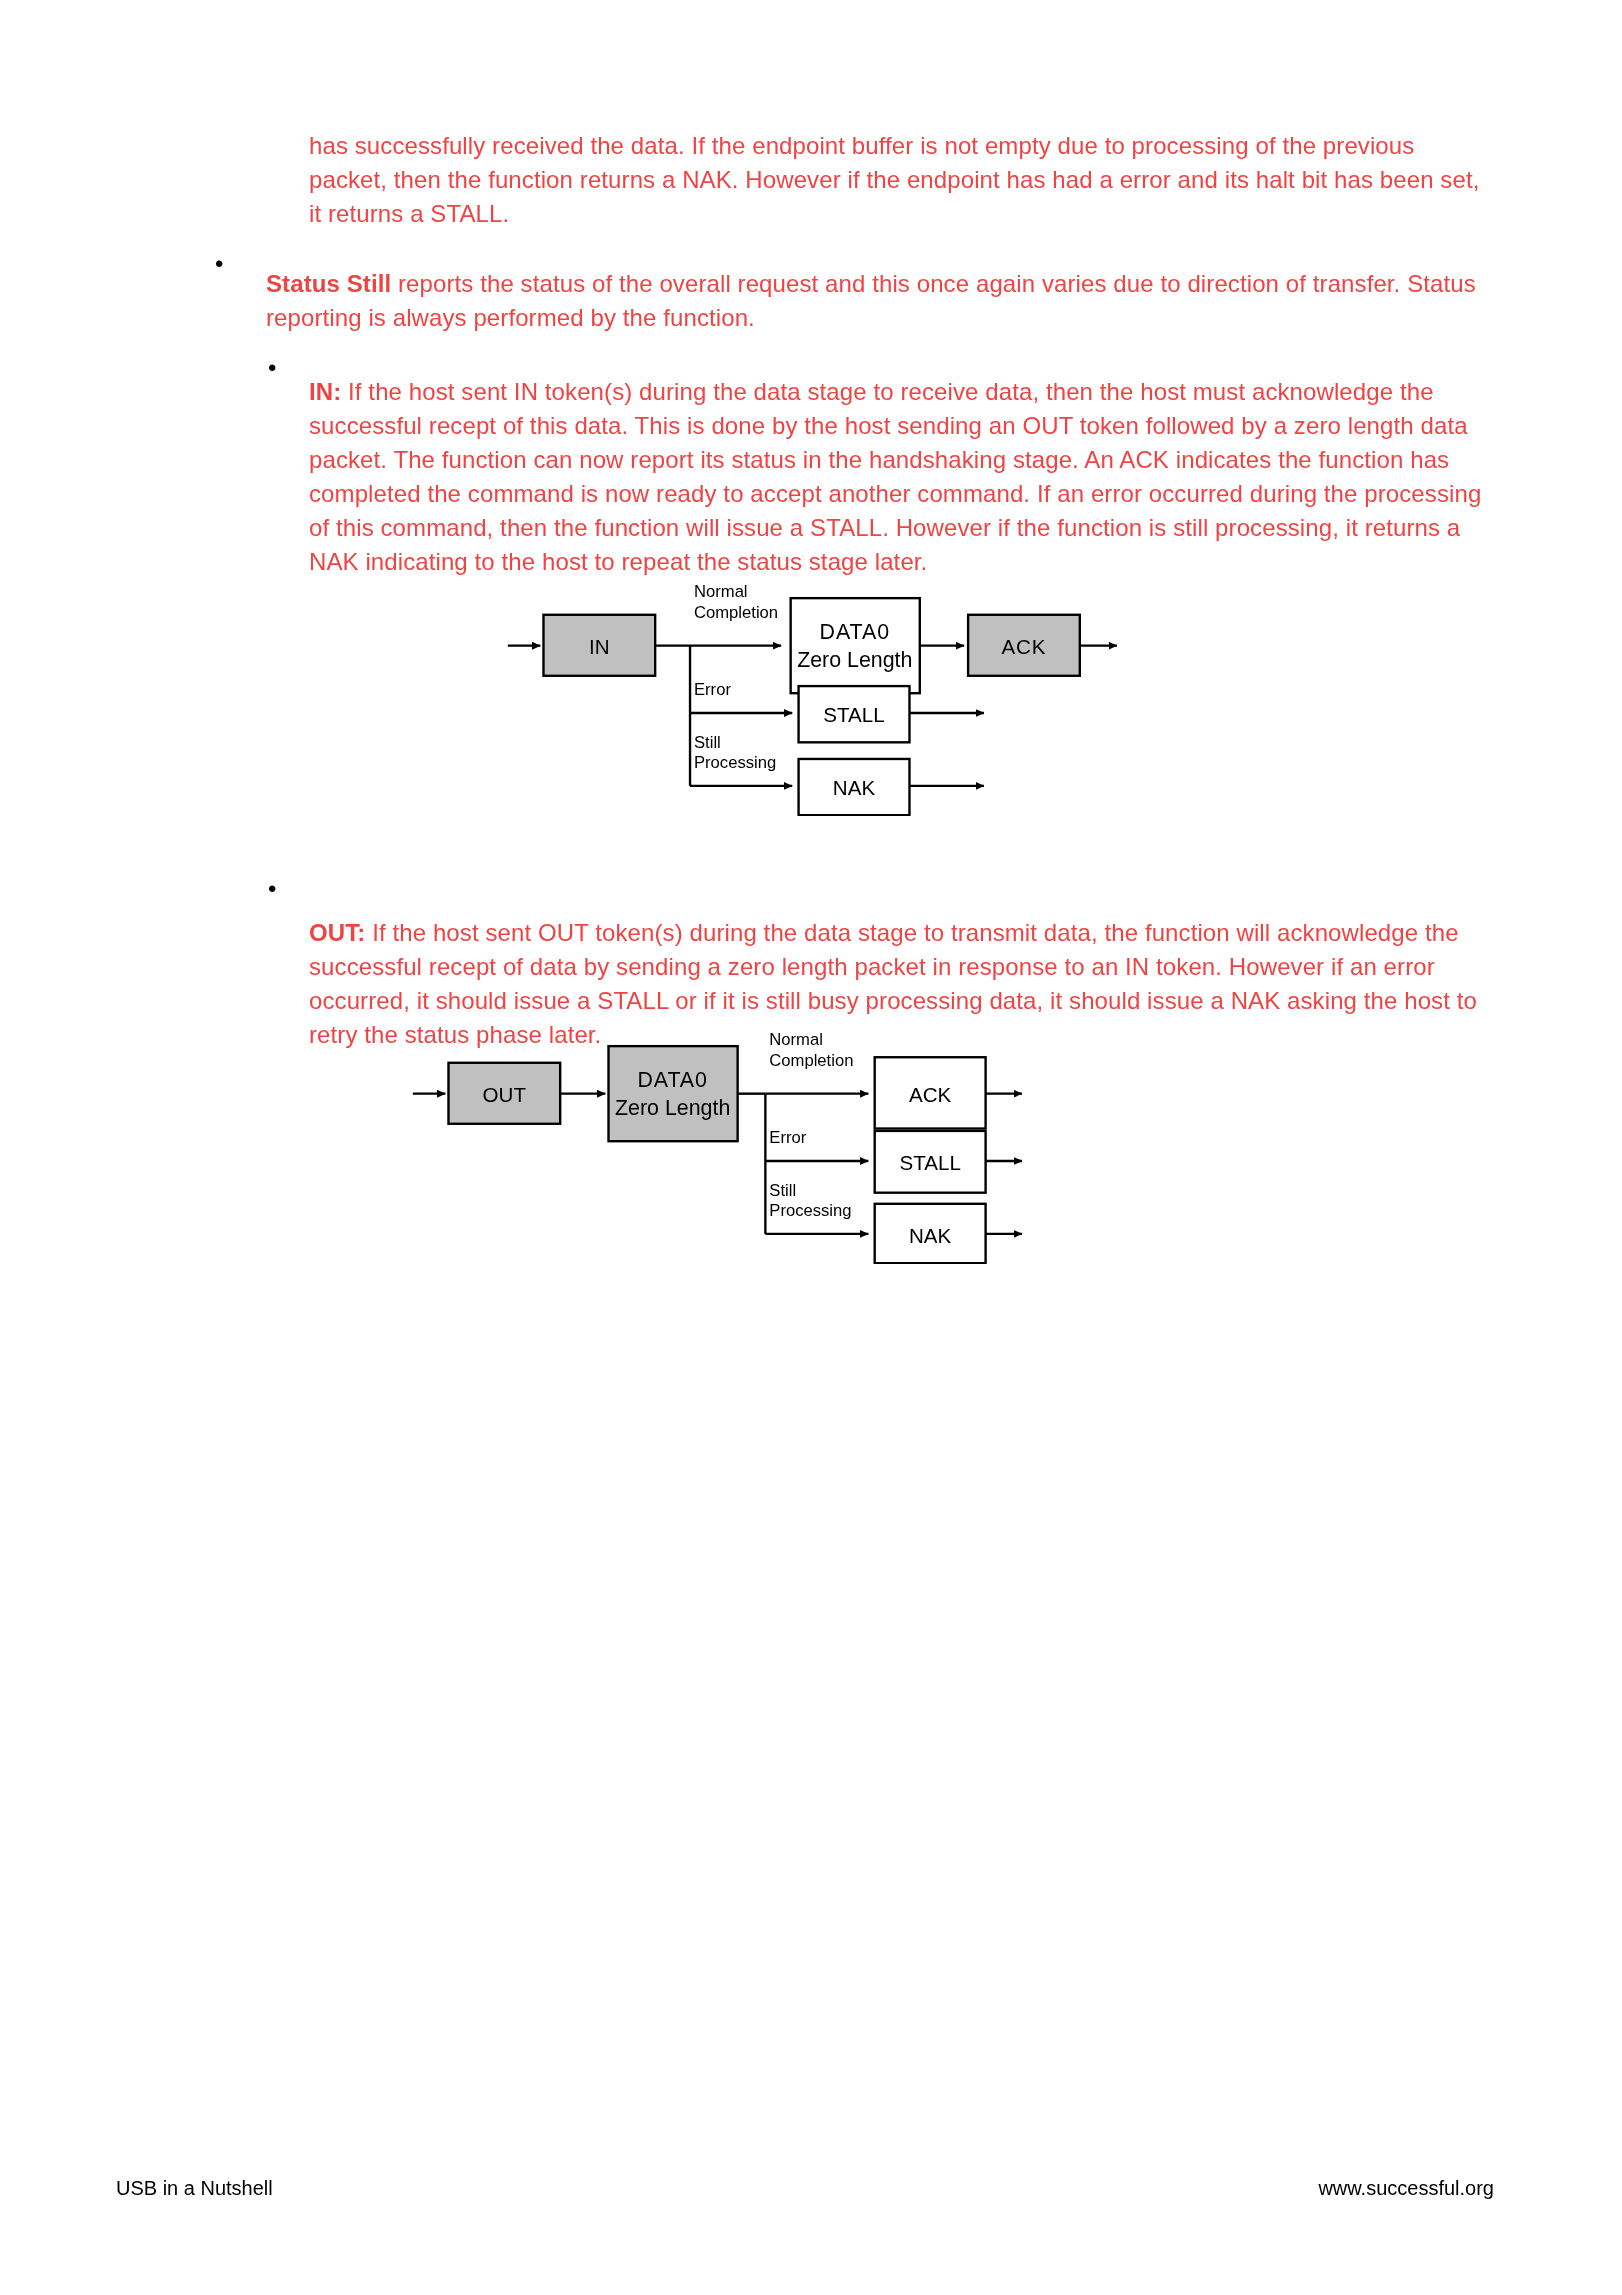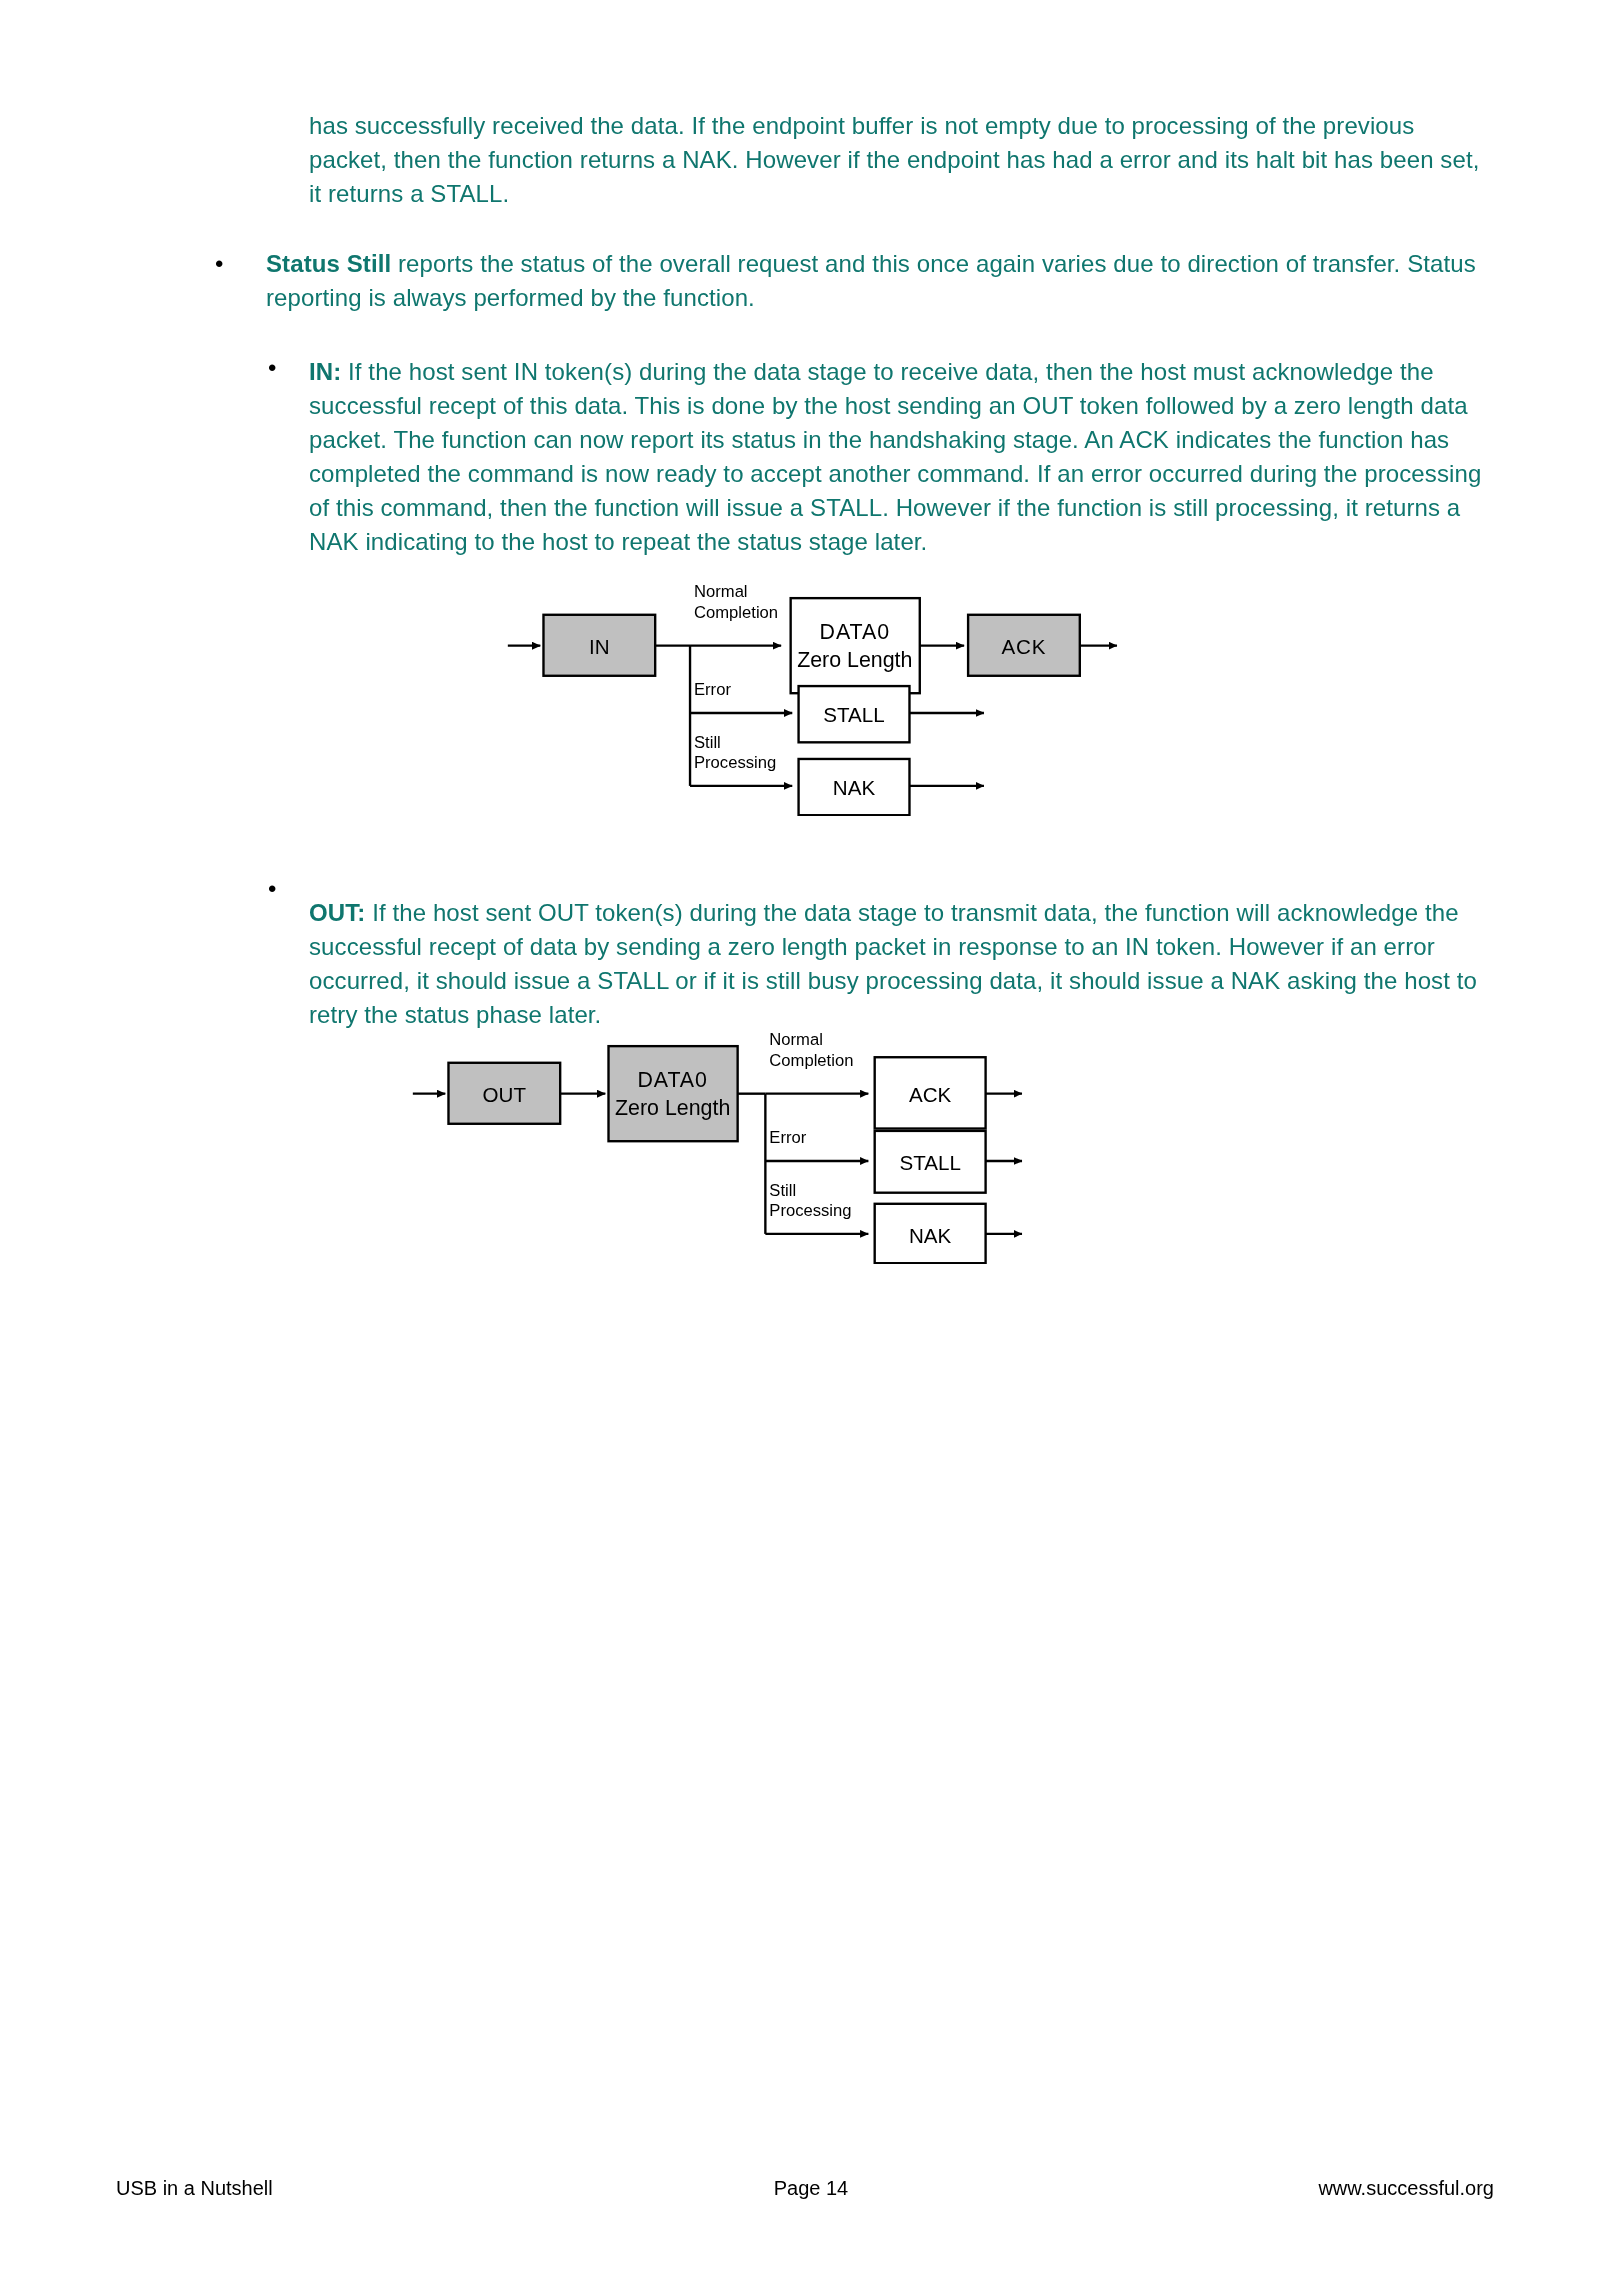"has successfully received the data." .para { color: #0f766e -> #ef4444; margin-top: none -> 20px }
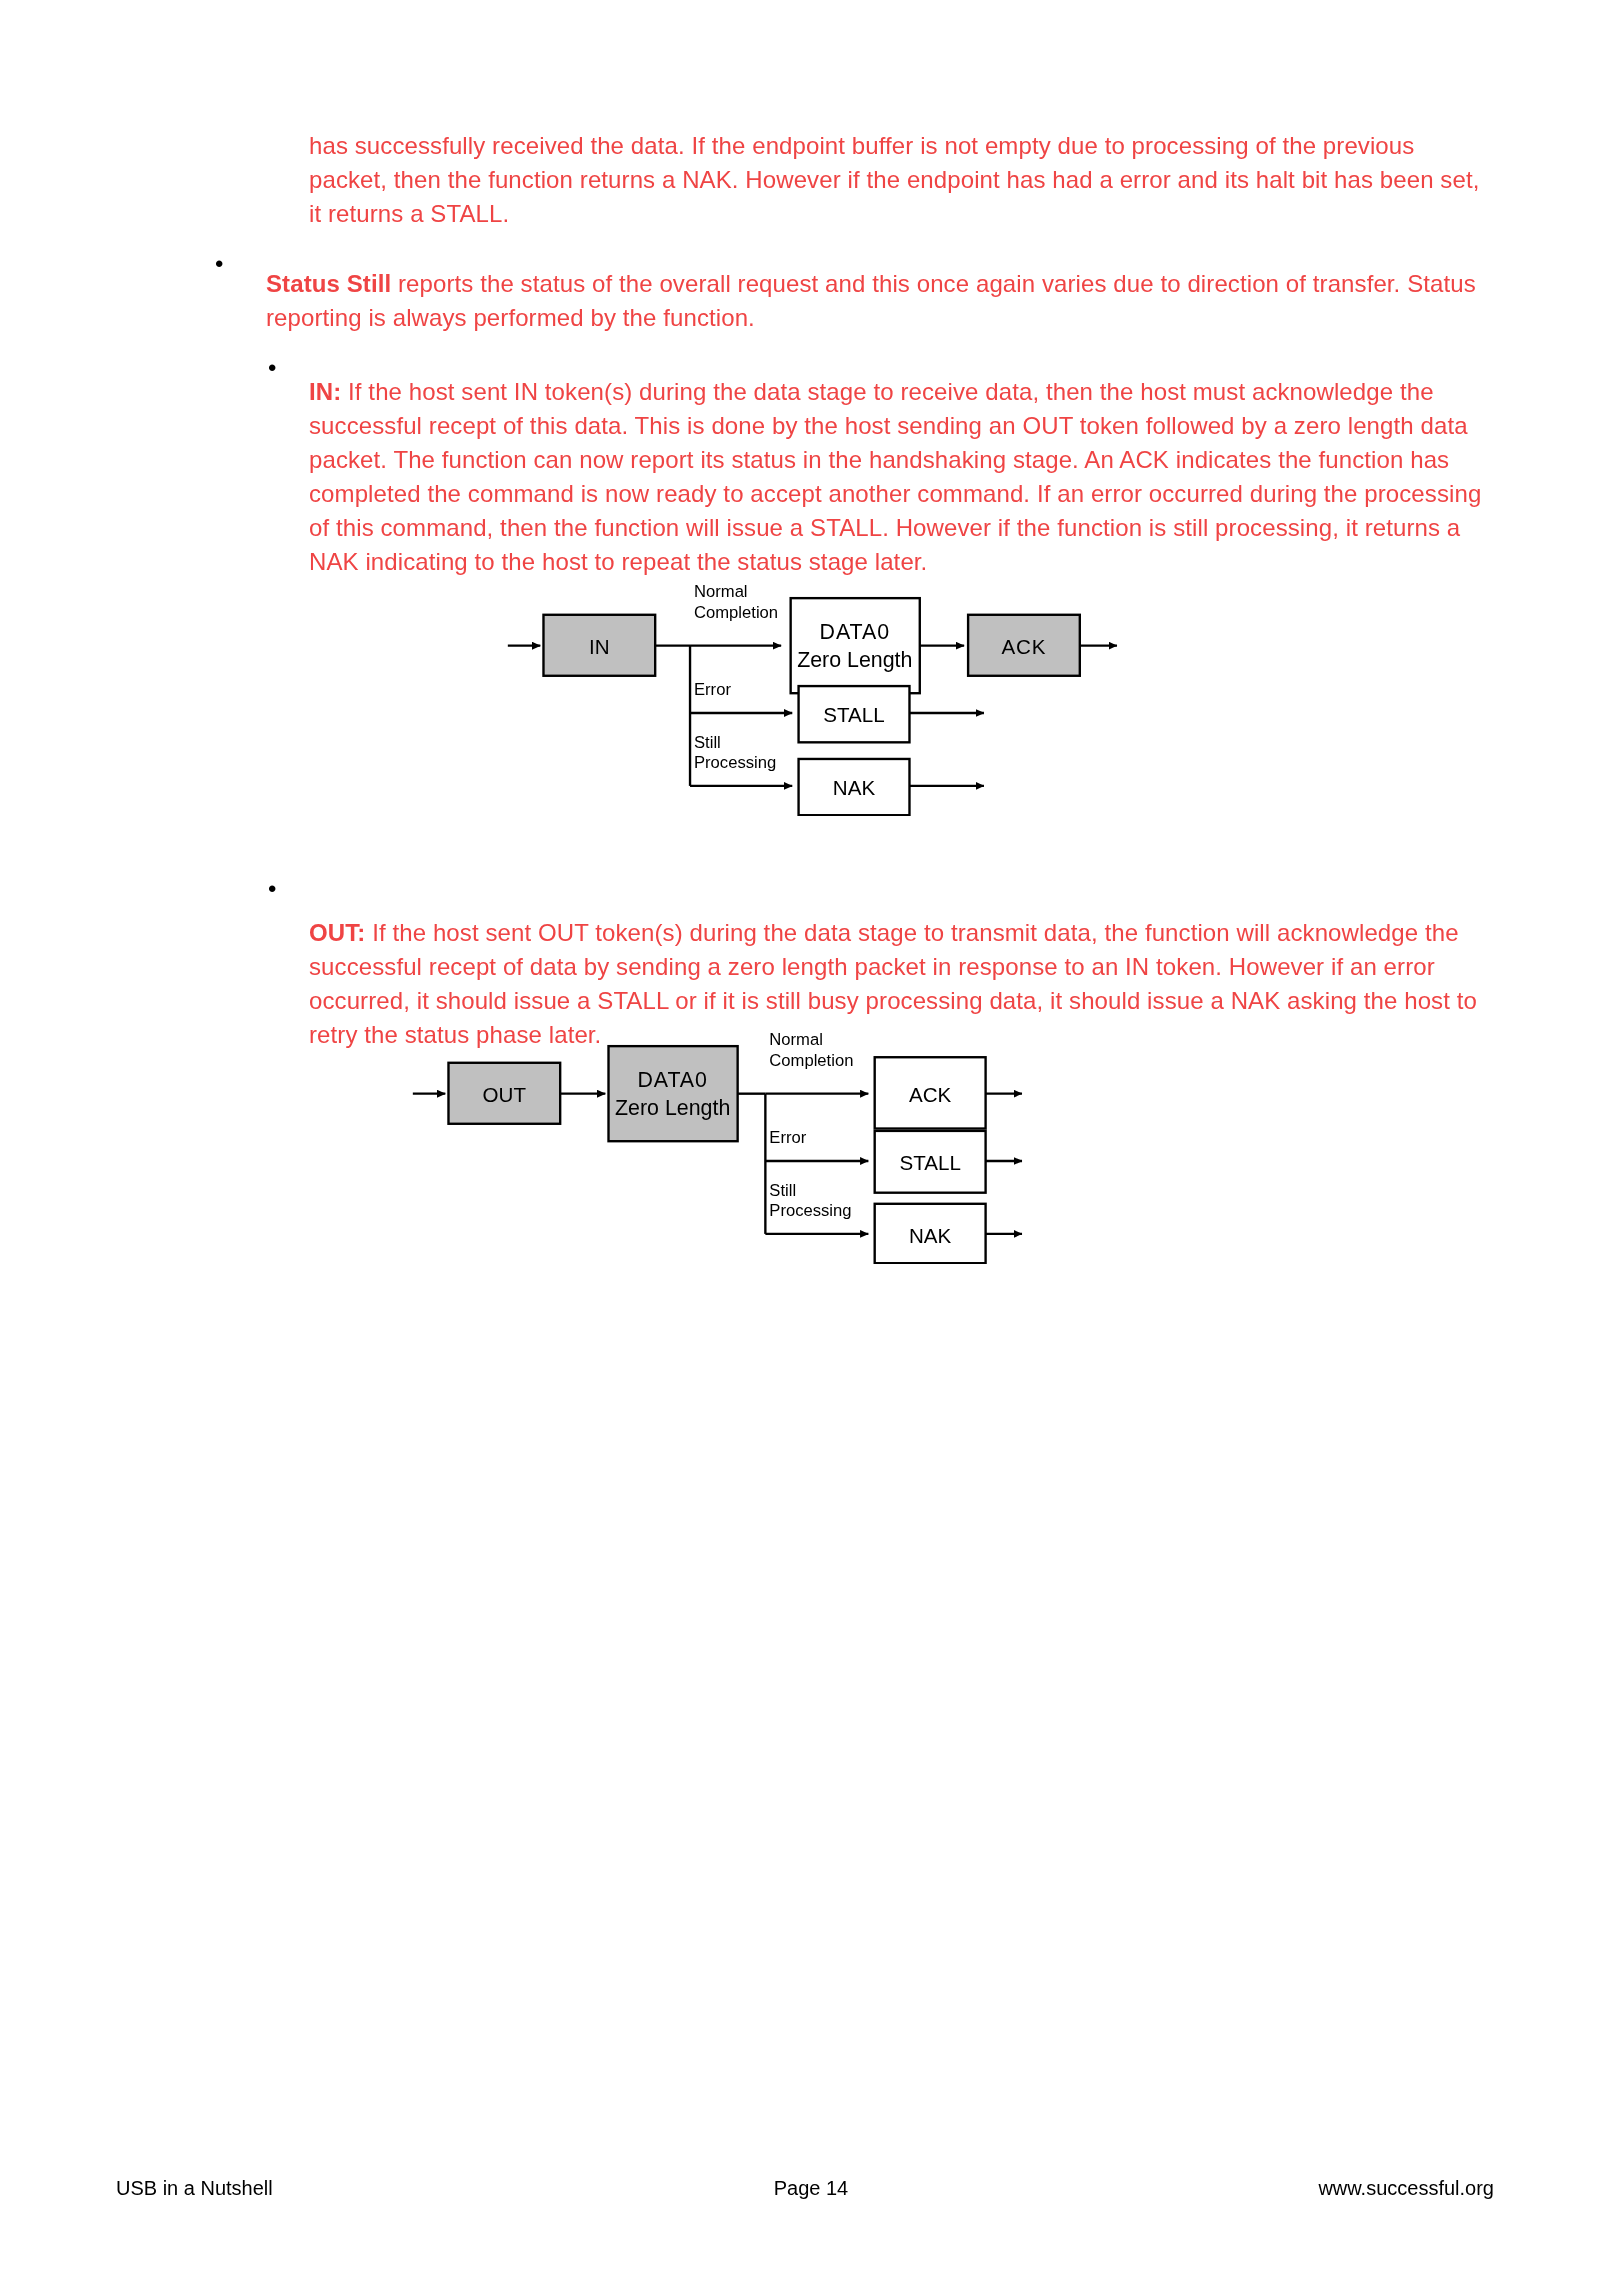"Page 14" div.footer-center { html: <div>Page 14</div> -> none }
